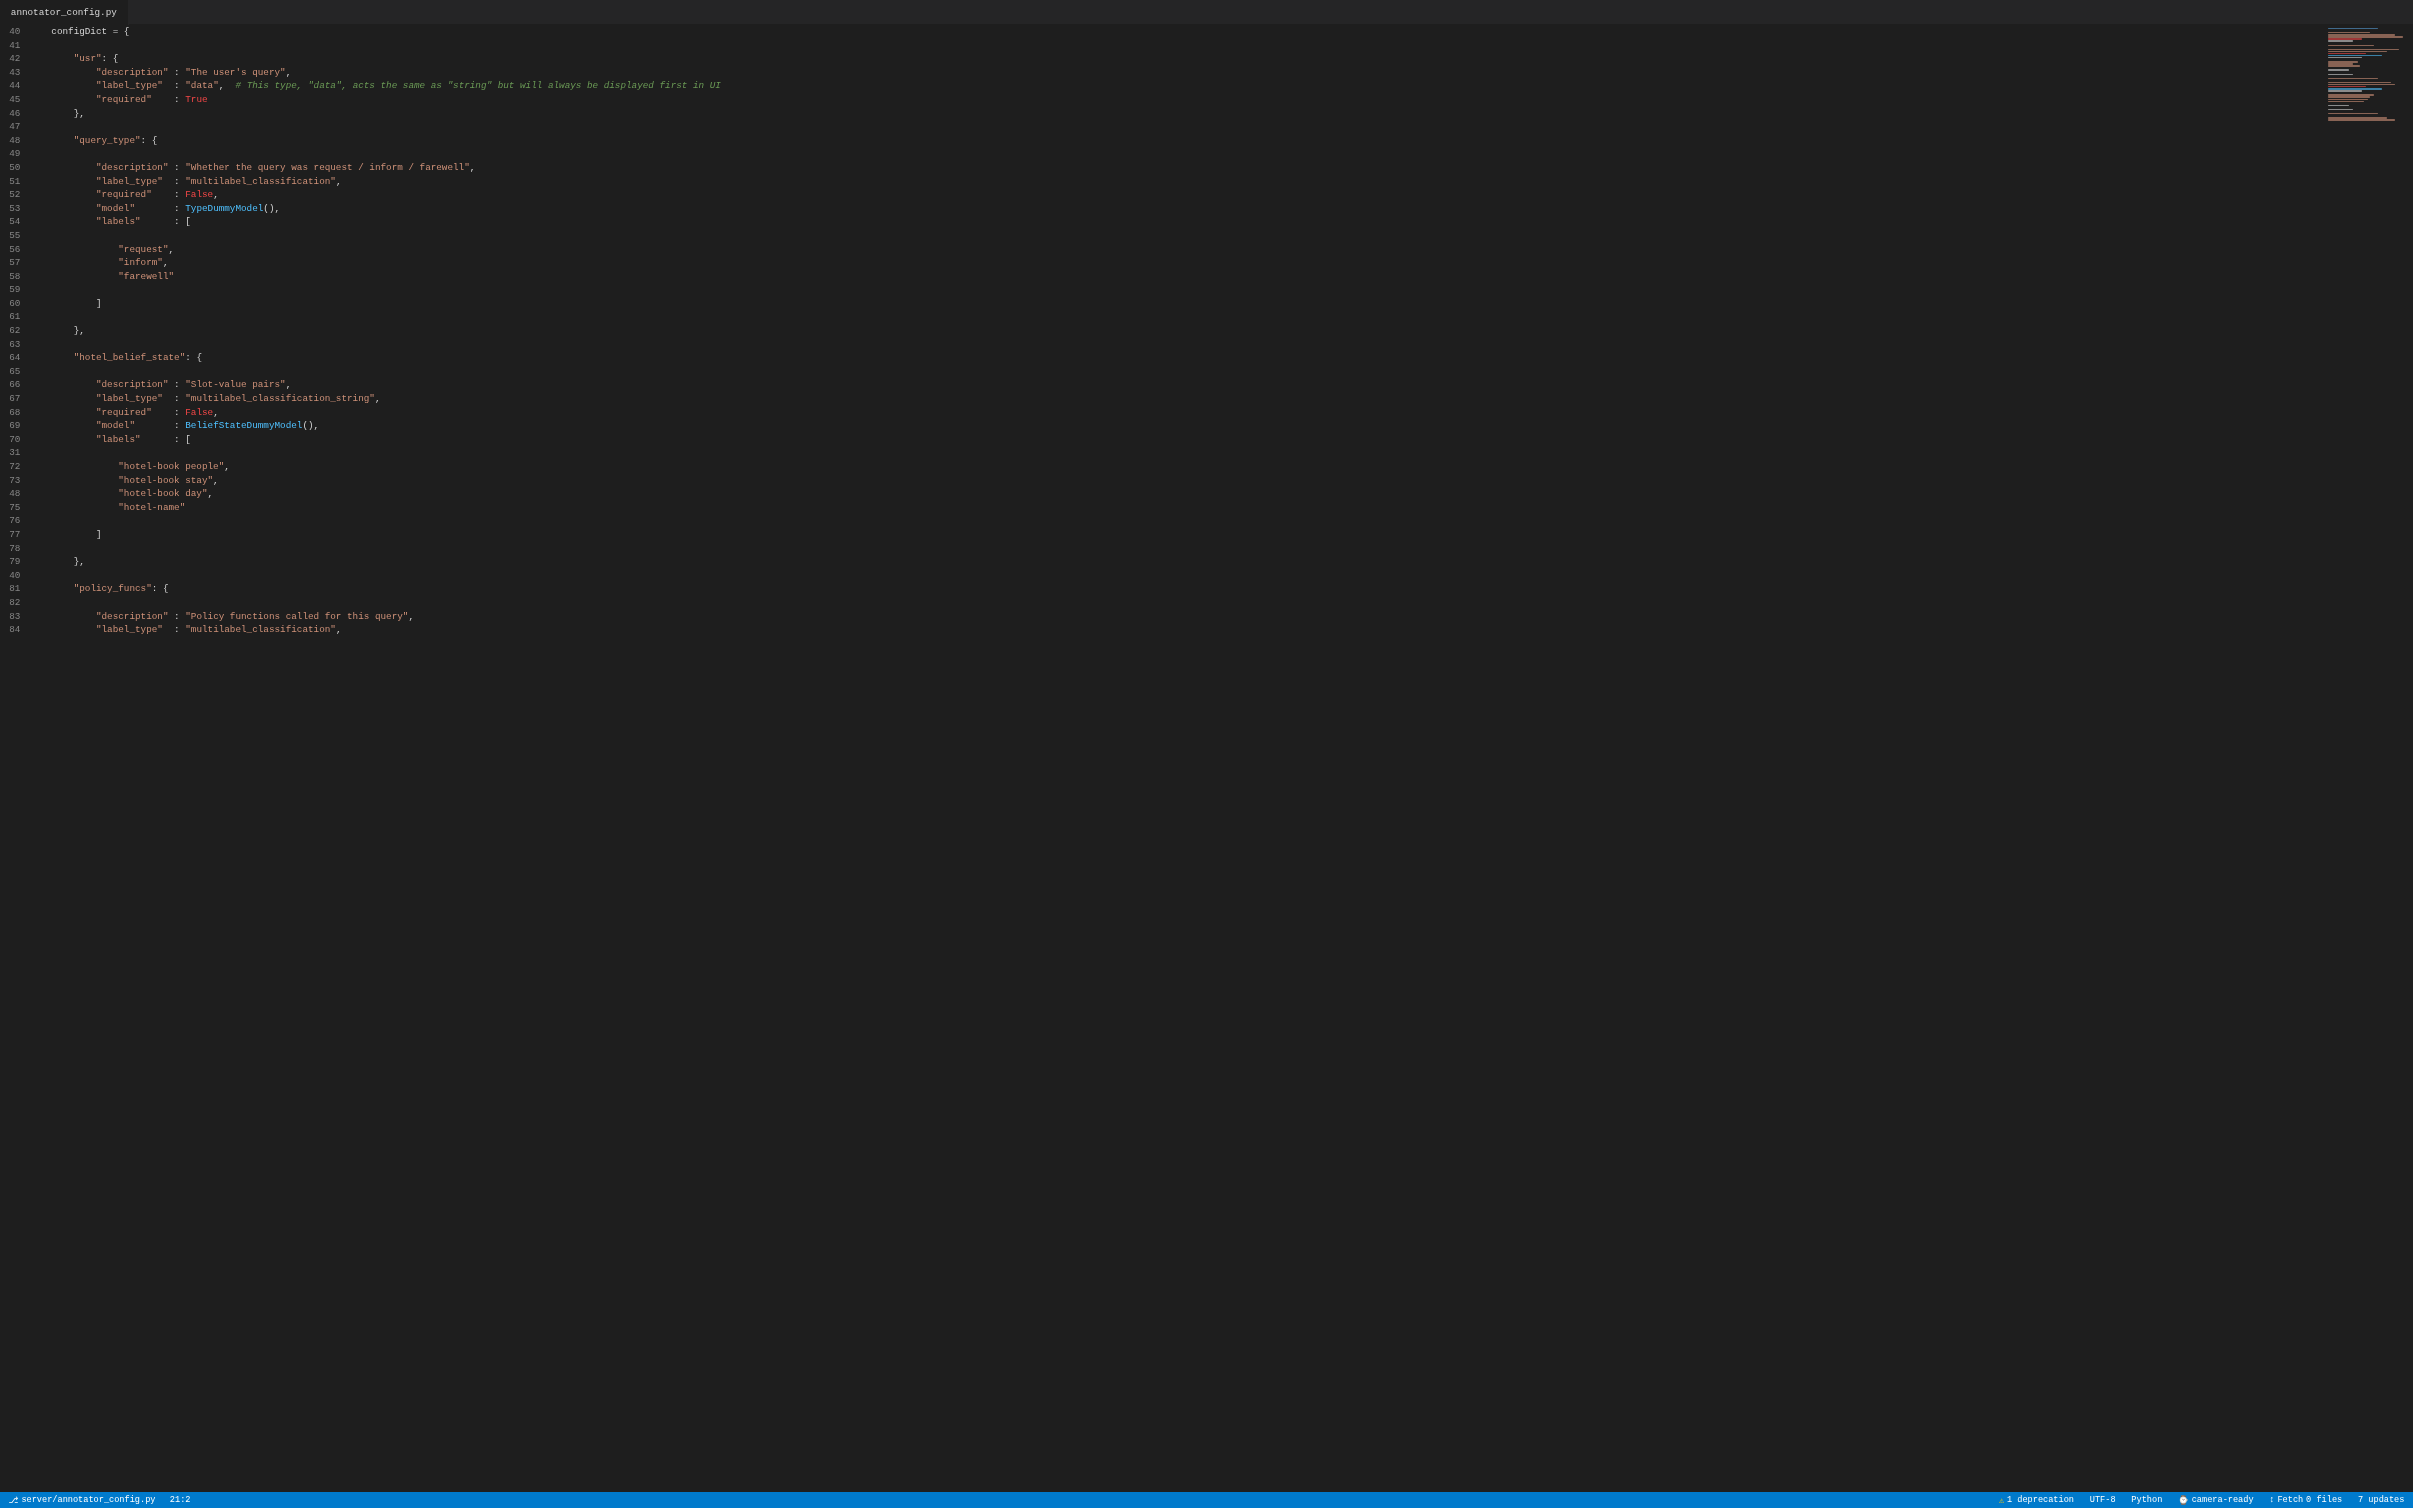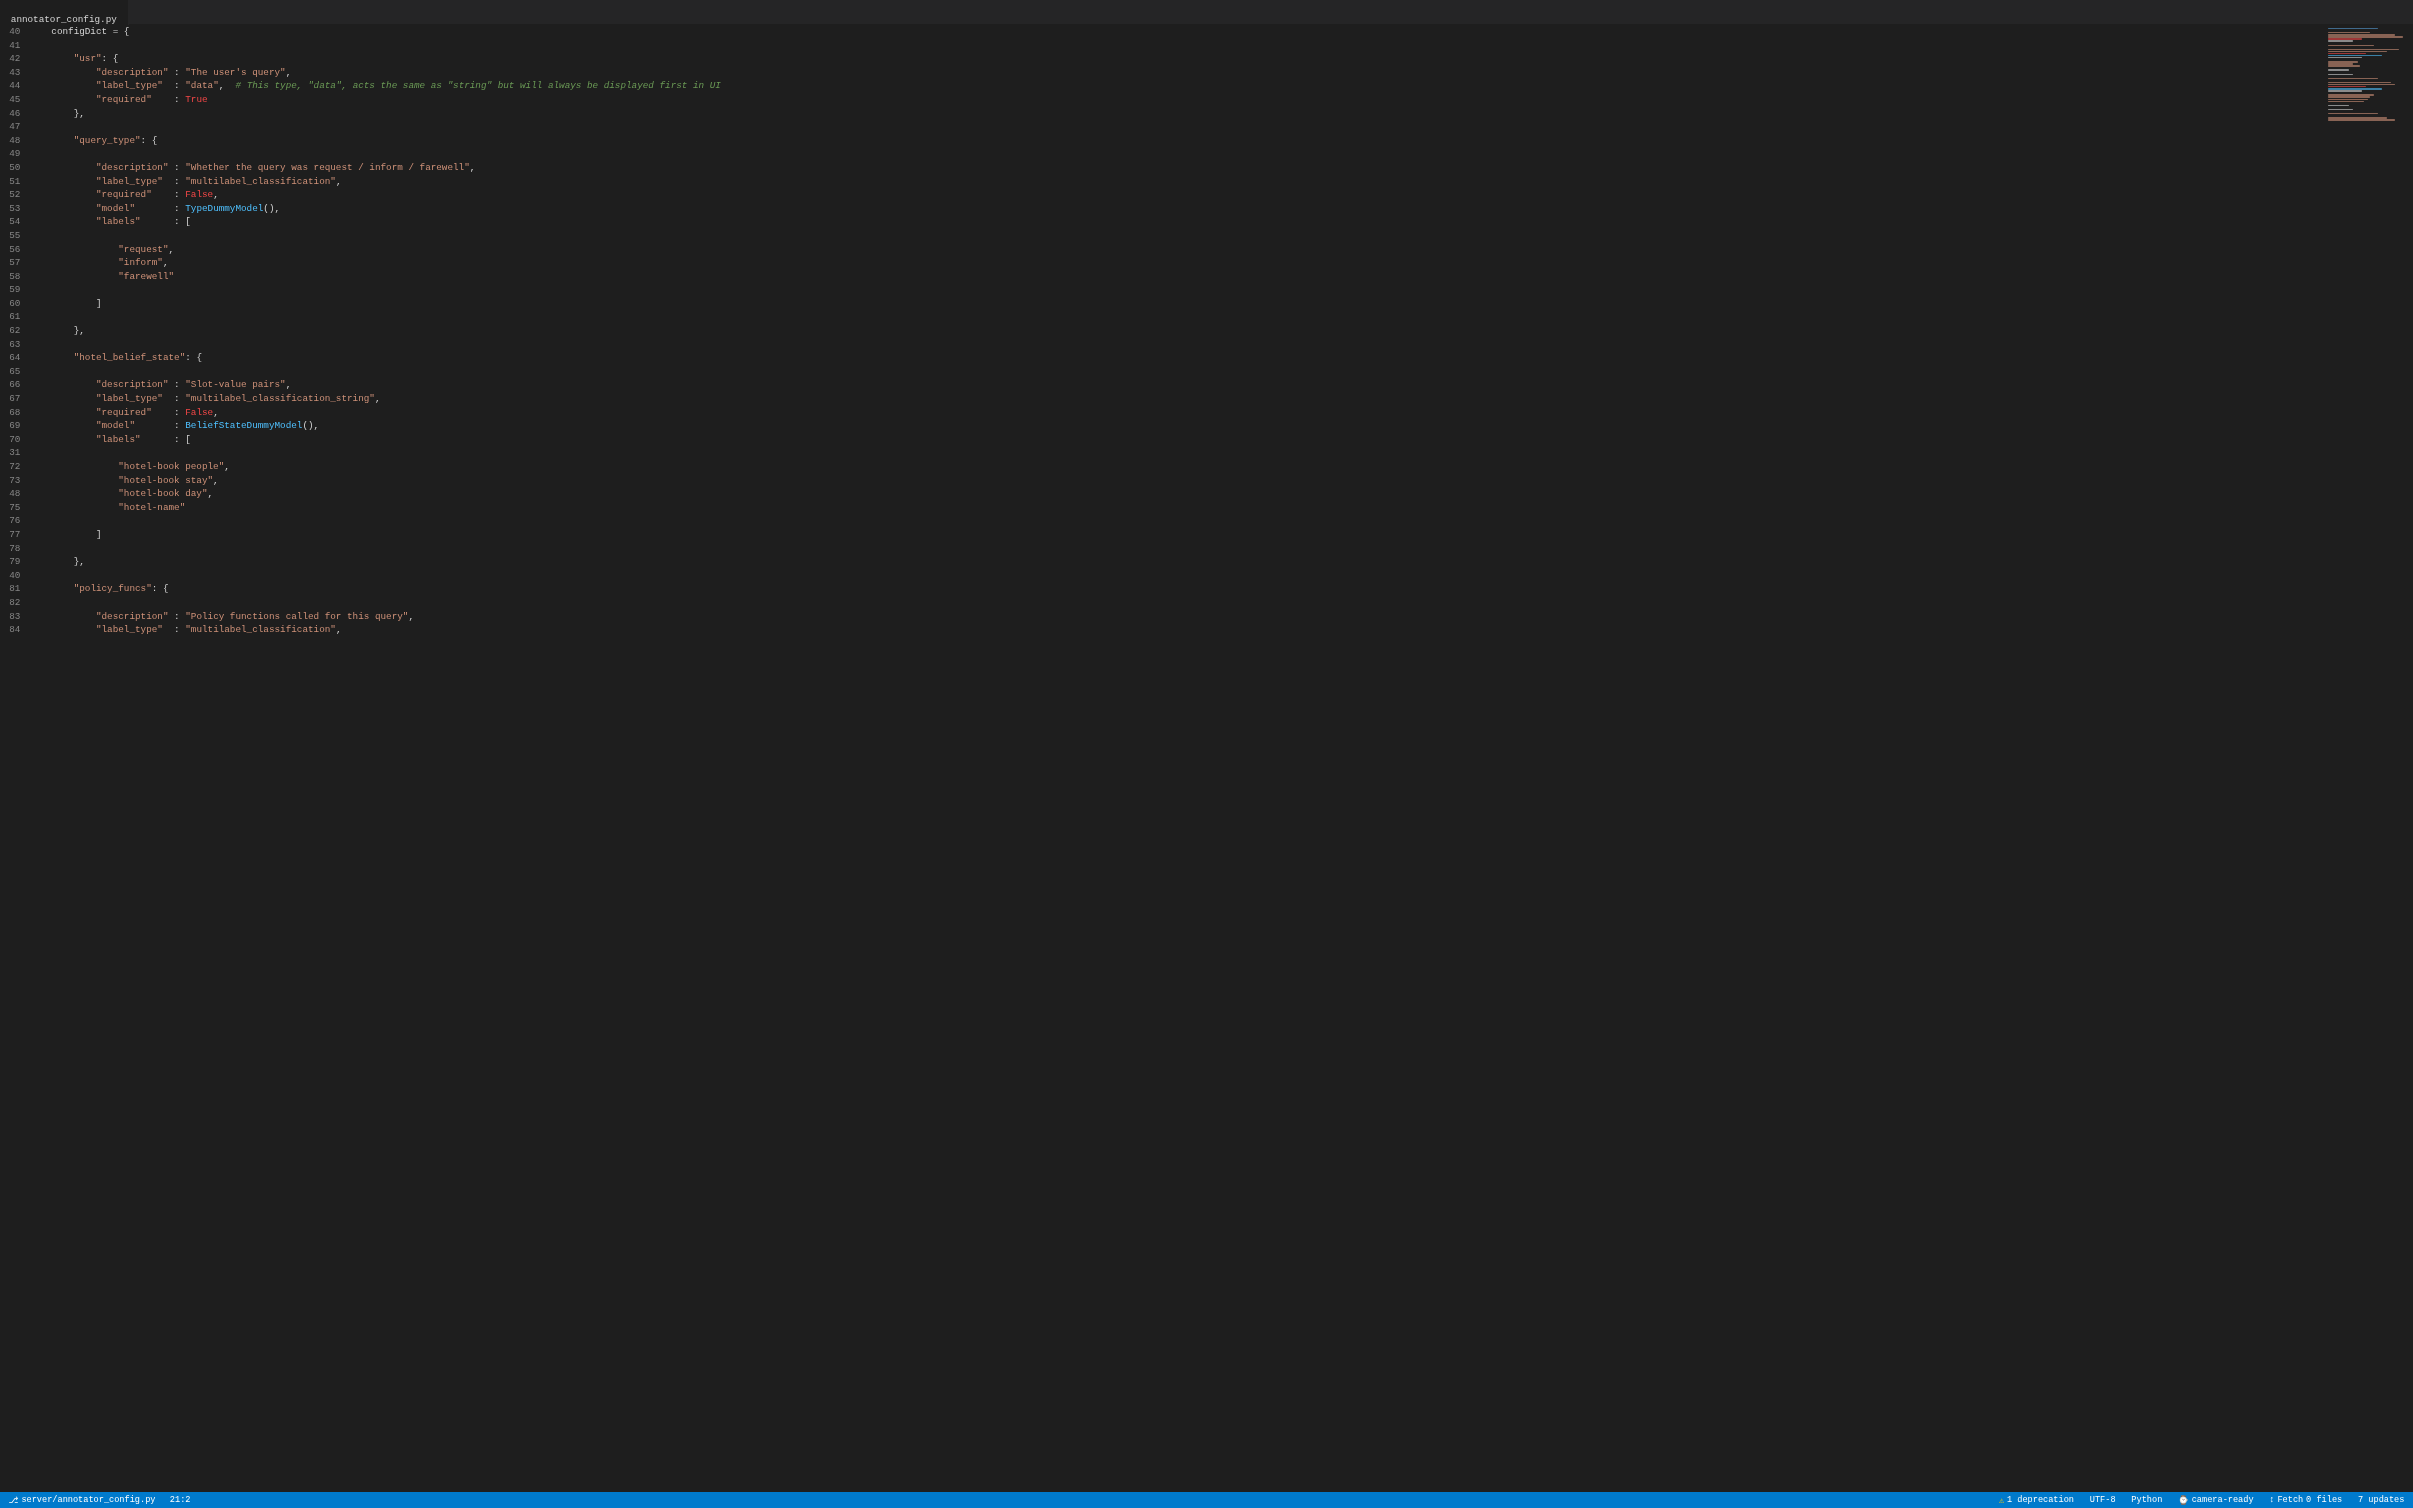"annotator_config.py" .tab { align-items: flex-end -> center }
